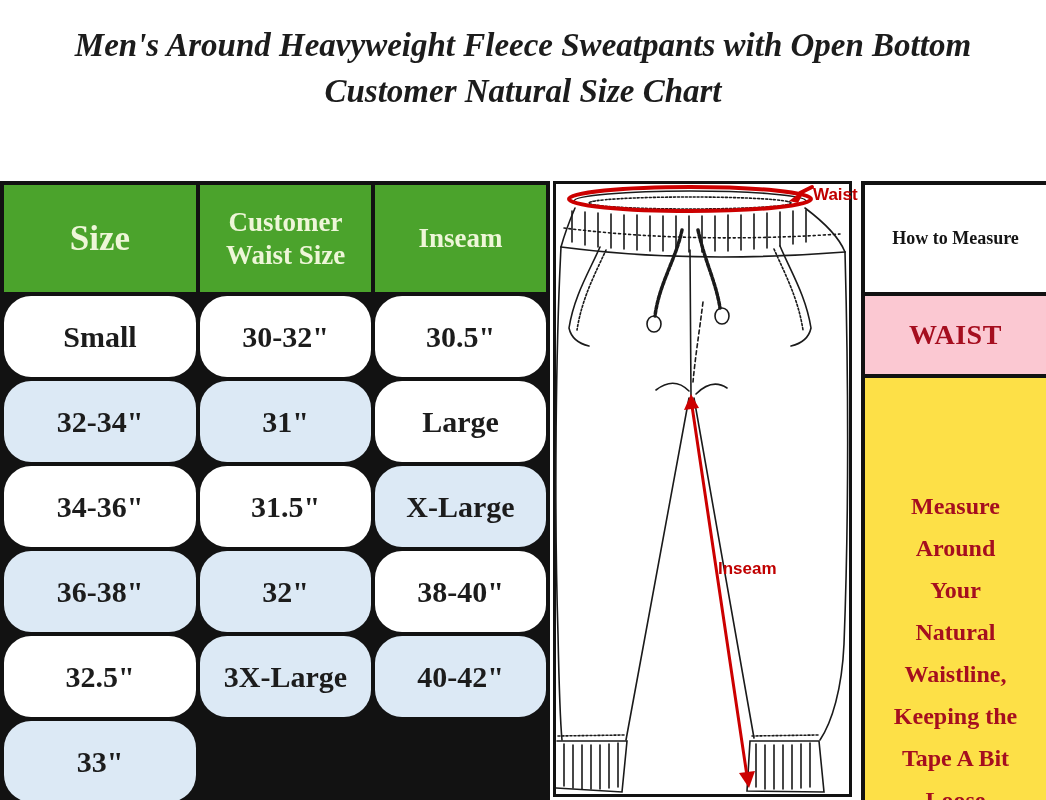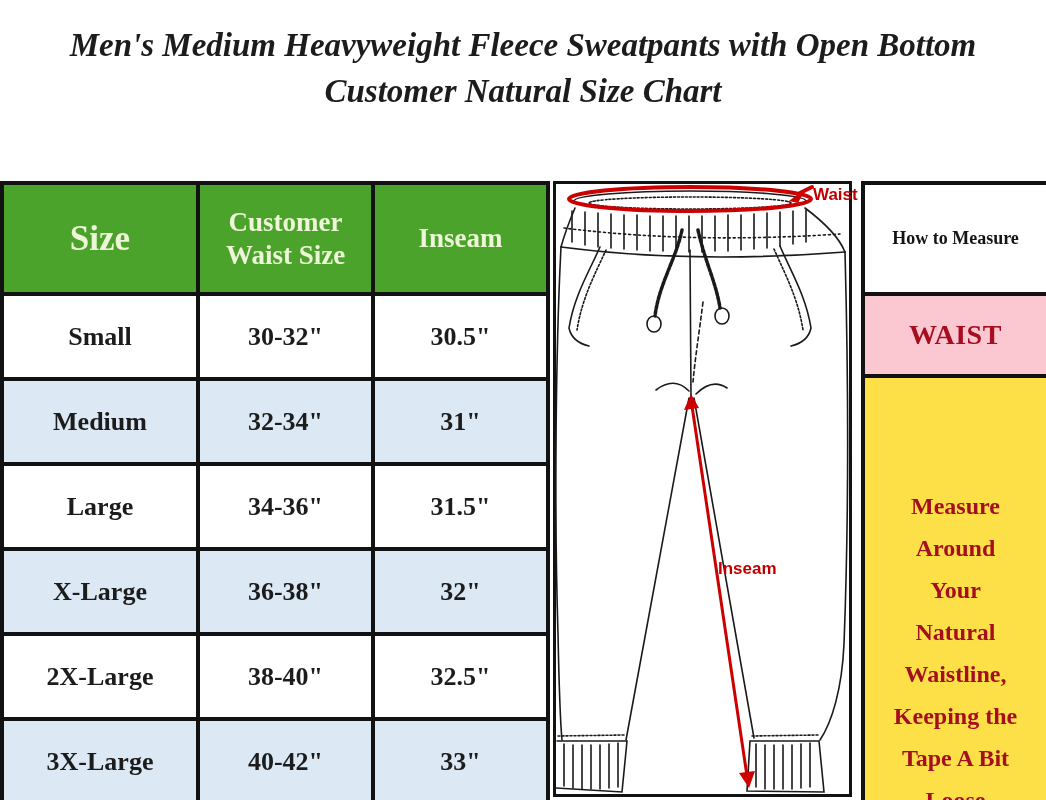"Men's Medium Heavyweight Fleece" h1.t1 { text: Medium -> Around }
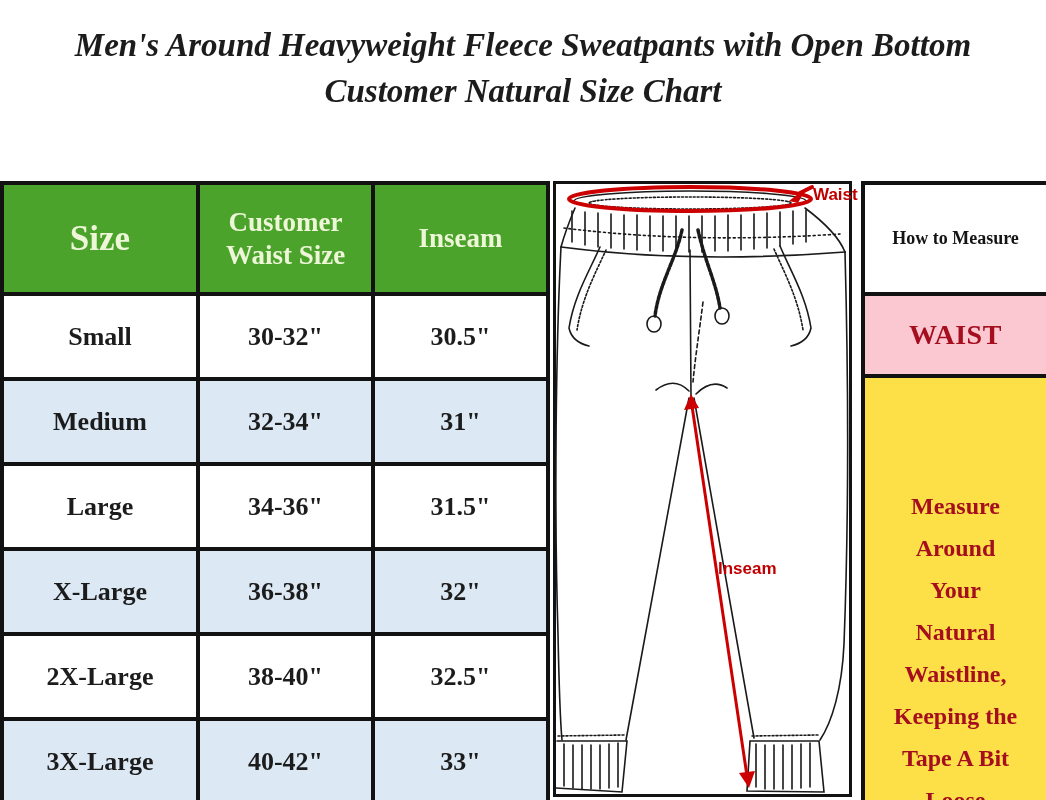"Small" .cell.data { border-radius: none -> 27px; font-size: 26px -> 30px }
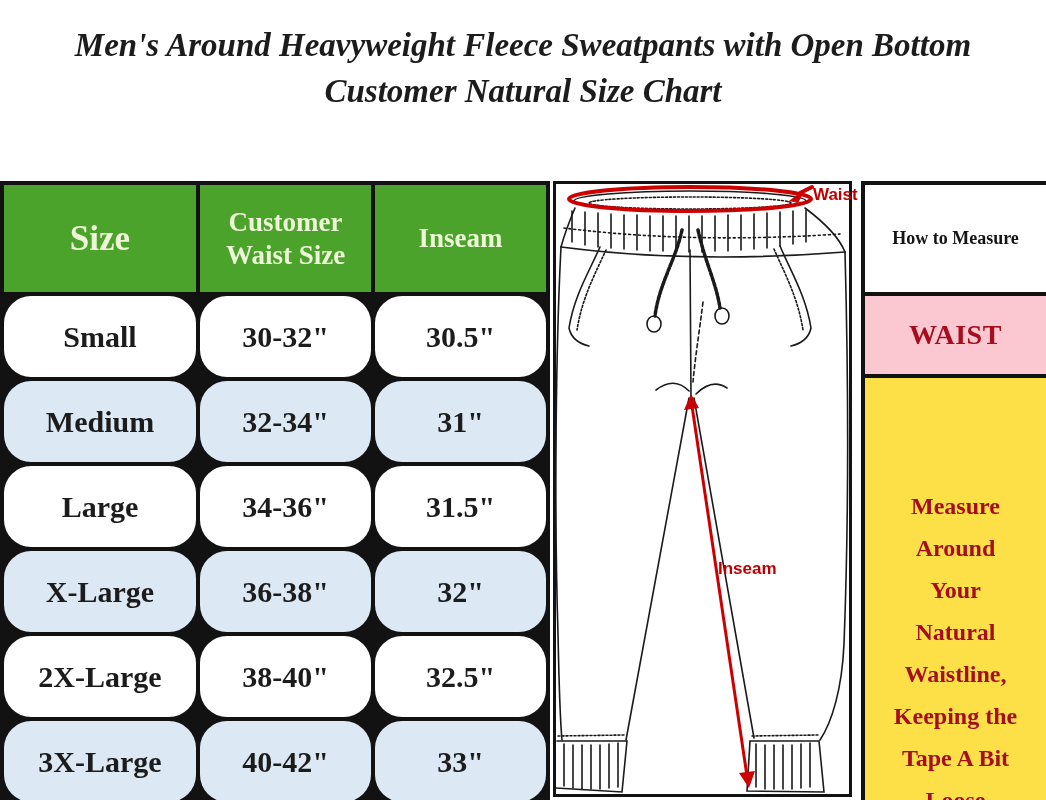"Medium" div.cell { html: <div>Medium</div> -> none }
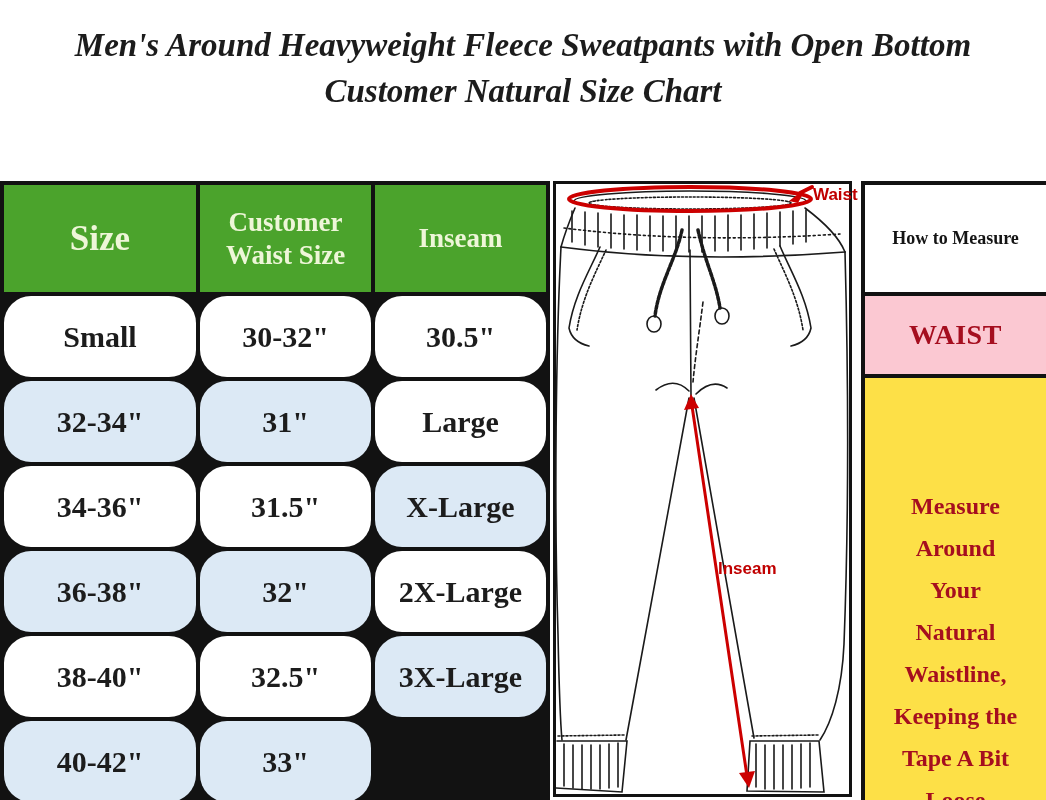"2X-Large" div.cell { html: <div>2X-Large</div> -> none }
